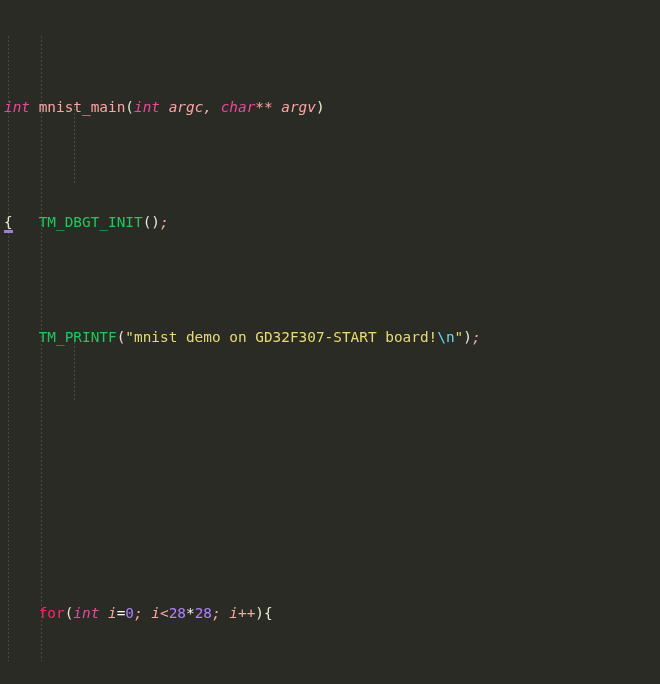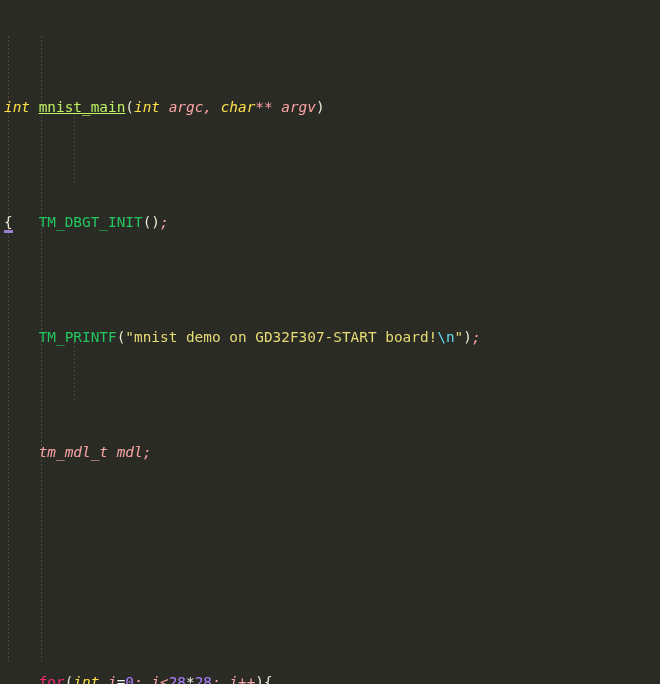"int" .t-type { color: #fde047 -> #ec4899 }
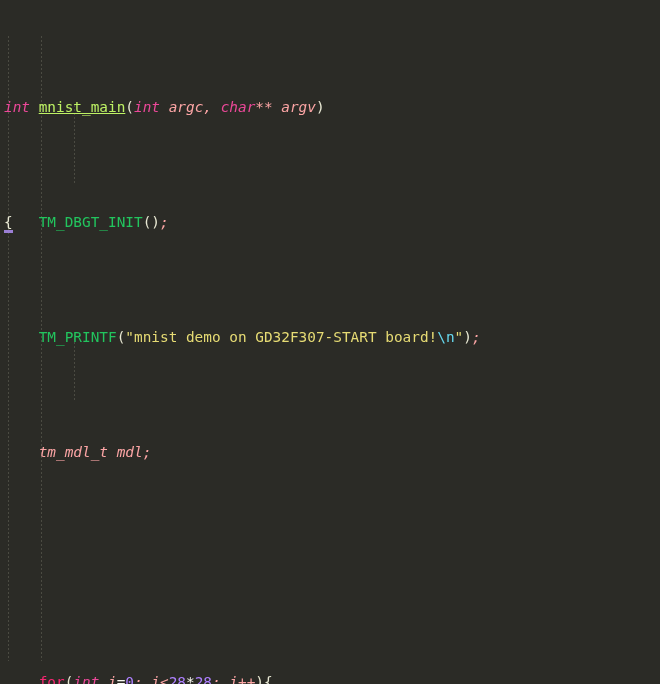"mnist_main" .t-fn { color: #bef264 -> #fca5a5; text-decoration: underline -> none }
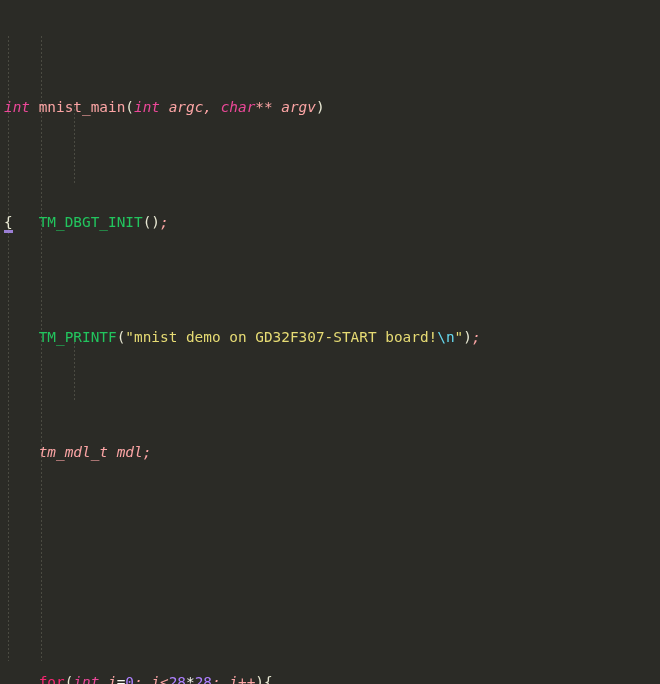"tm_mdl_t mdl;" div.line { html: <div><span> </span><span>tm_mdl_t</span><span> </span><span>mdl</span><span>;</span></div> -> none }
